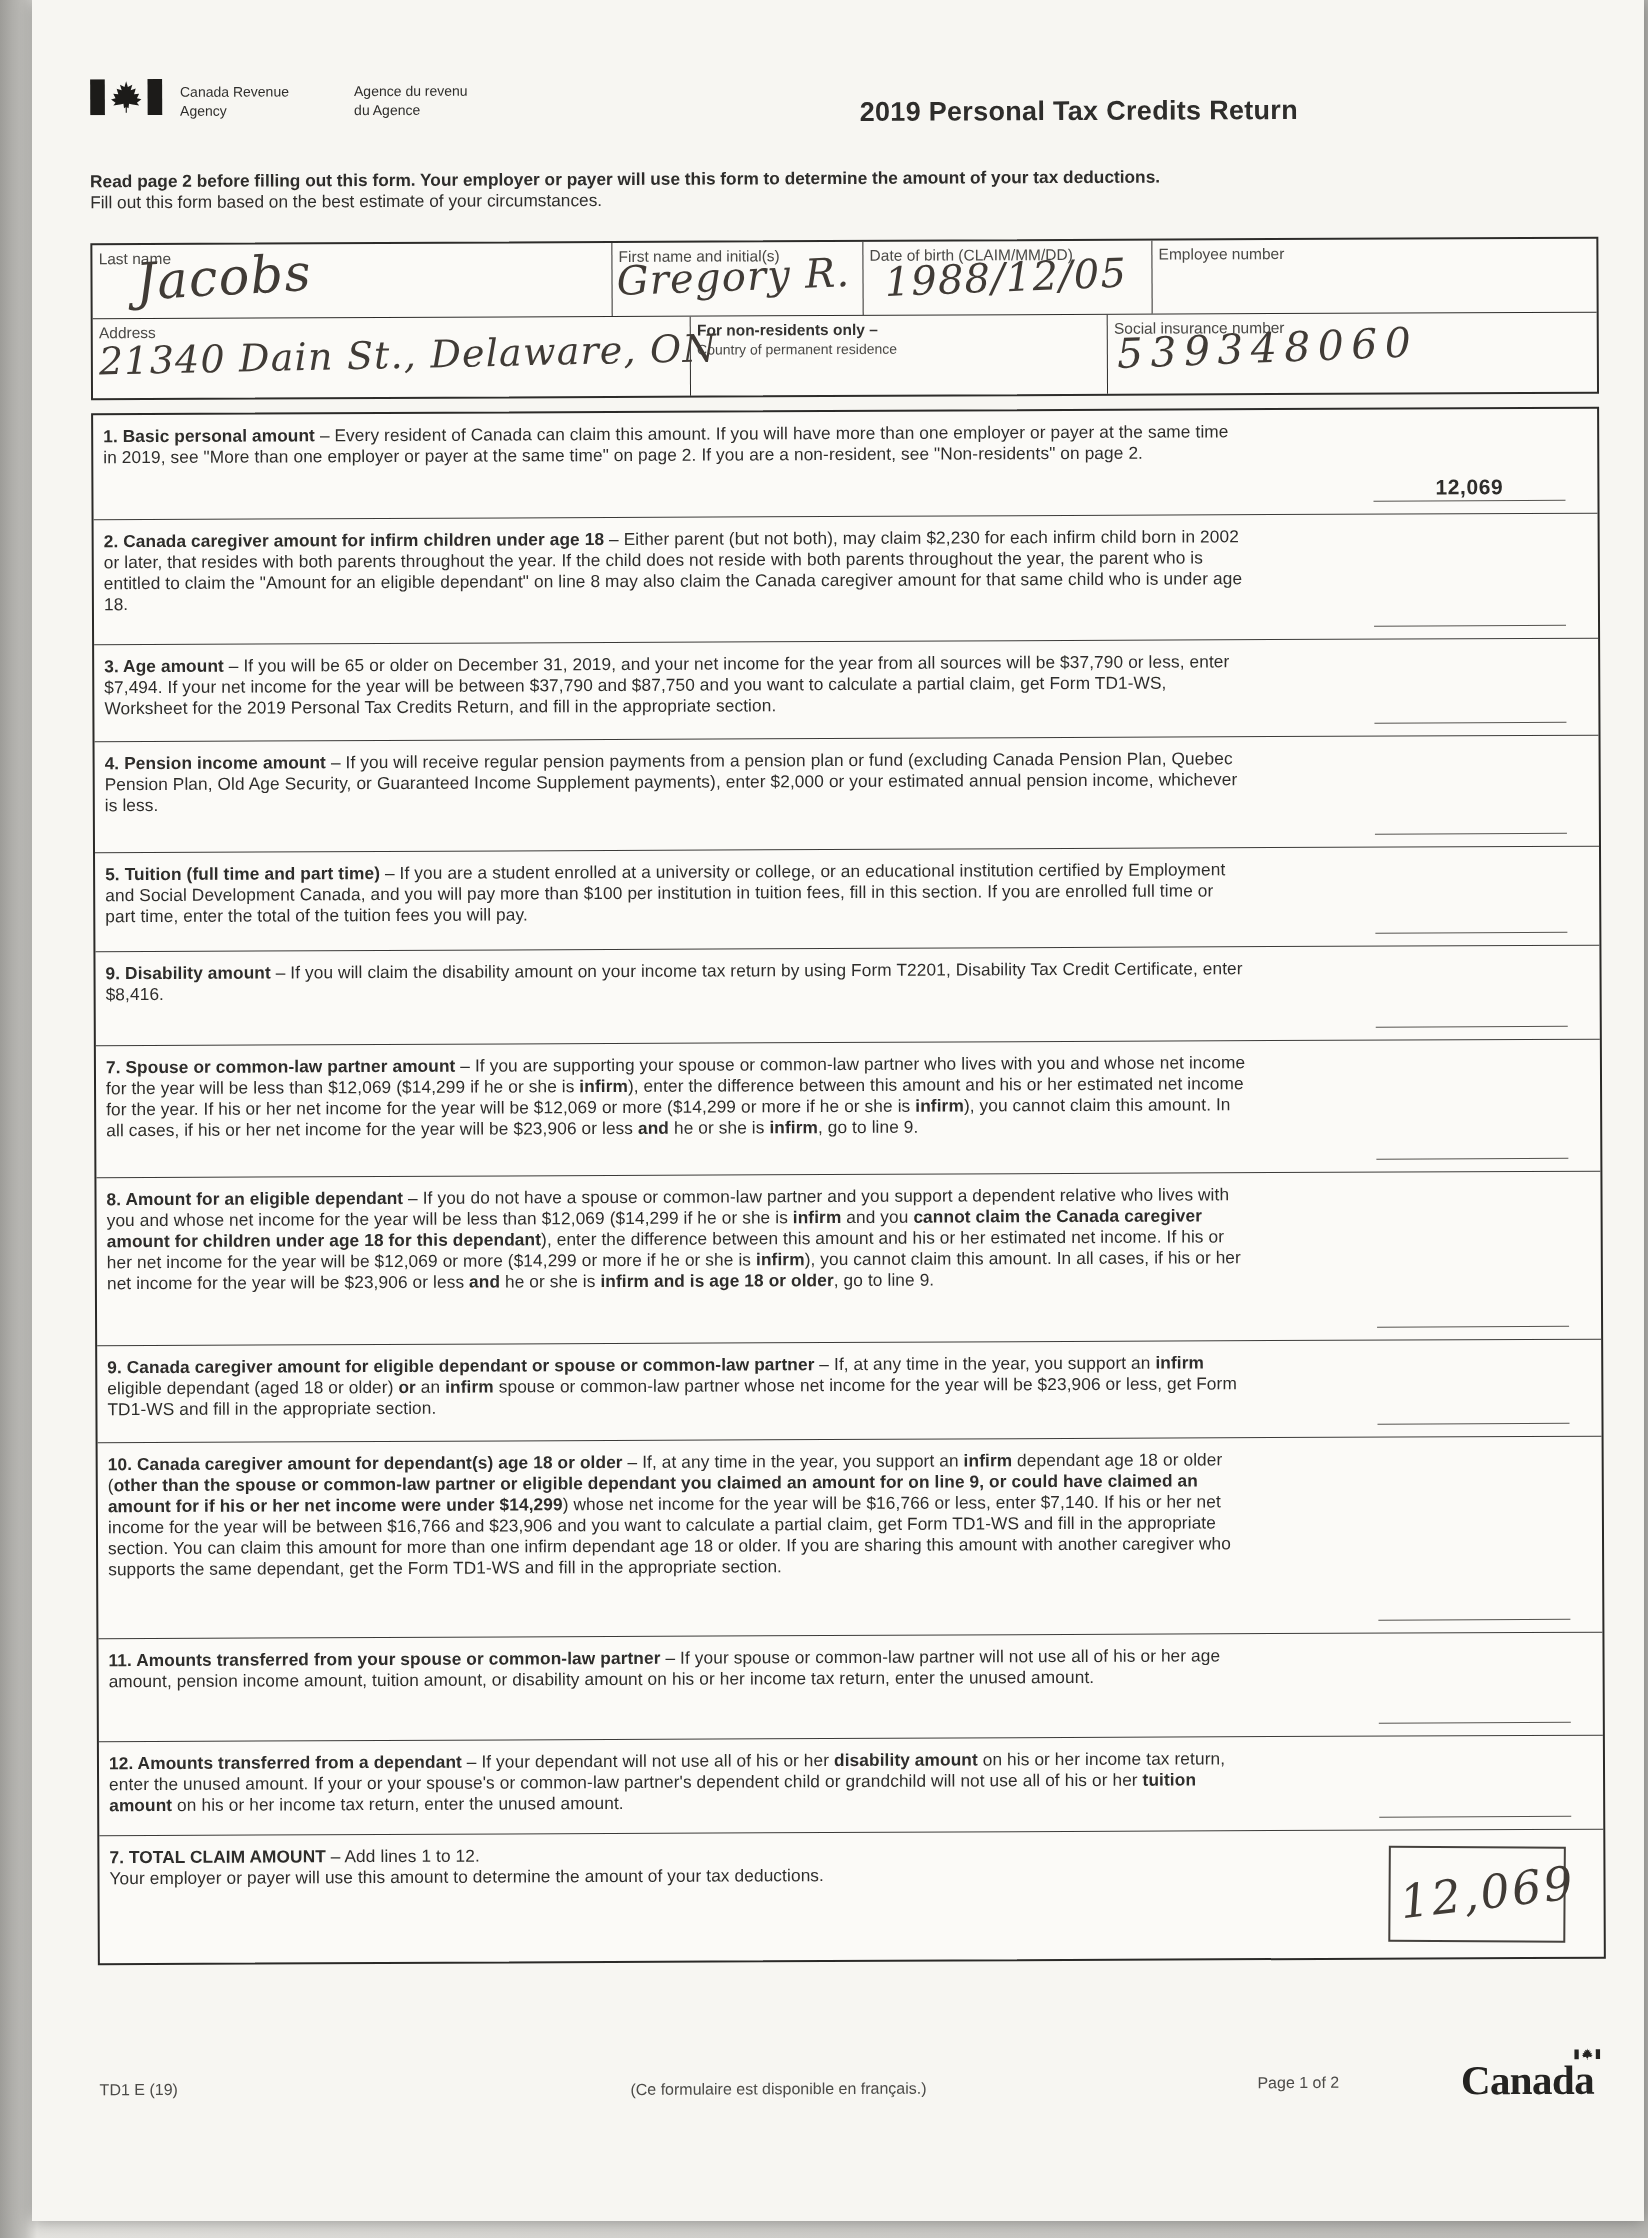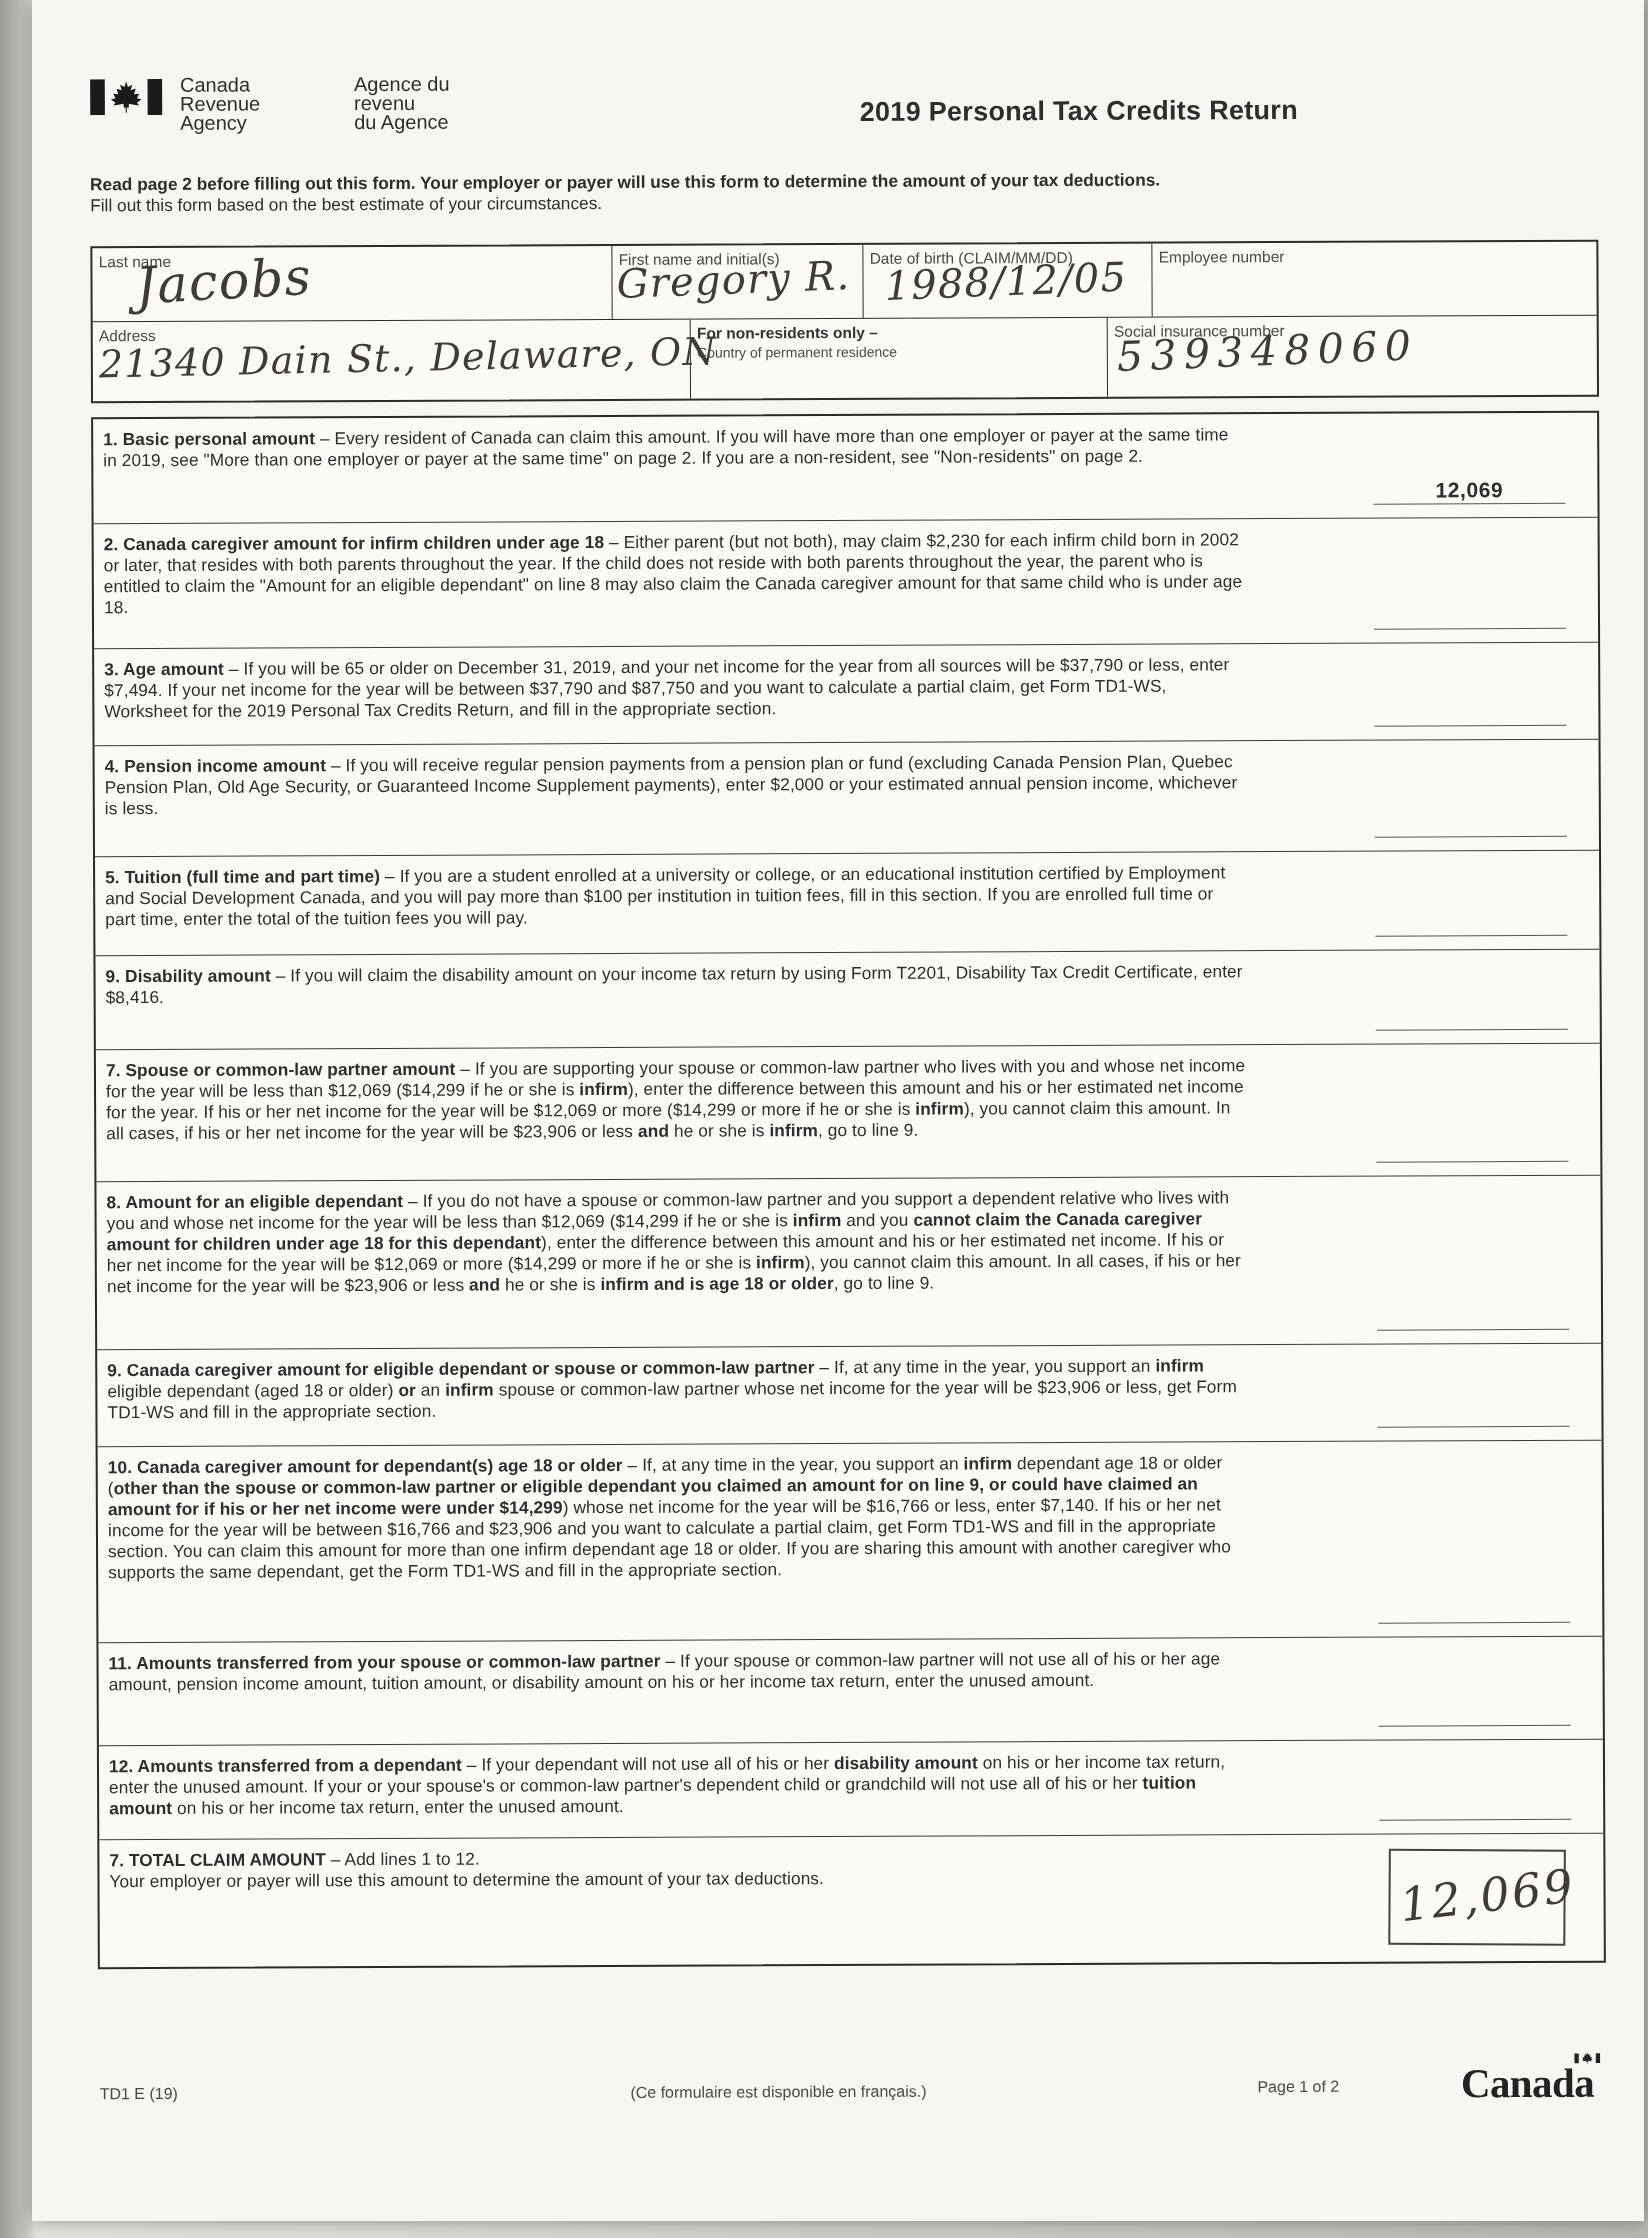"Canada Revenue" .agency { font-size: 20px -> 14px; margin-top: 0 -> 7px }
